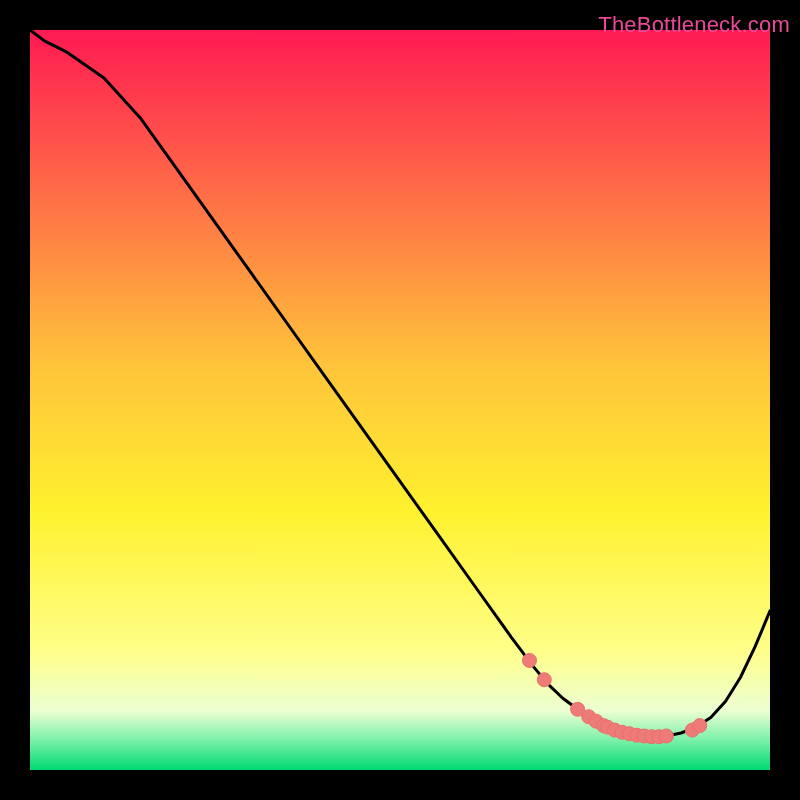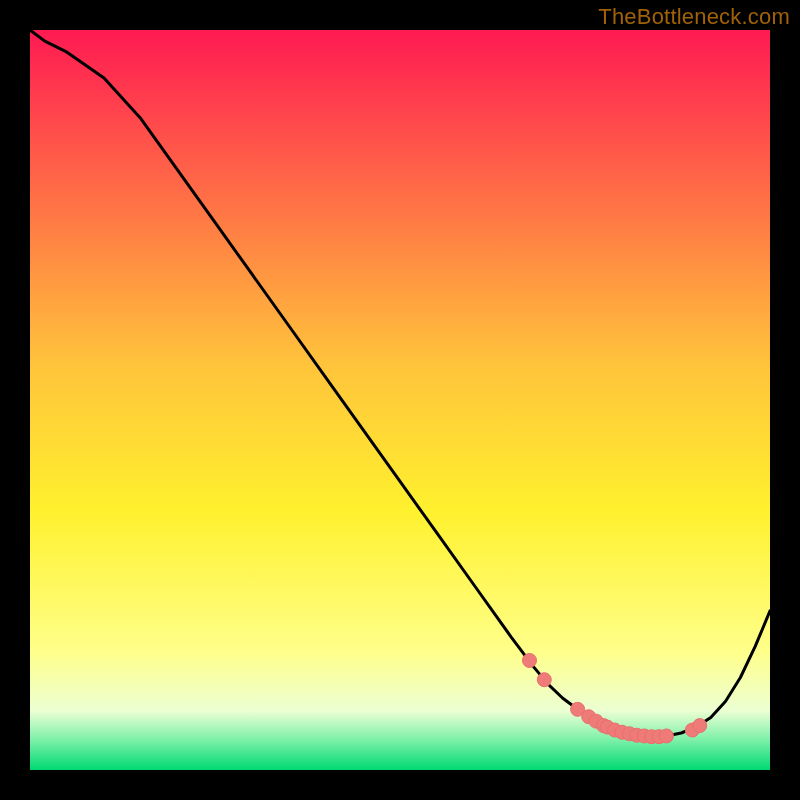"TheBottleneck.com" .watermark { color: #a16207 -> #ec4899; top: 4px -> 12px }
